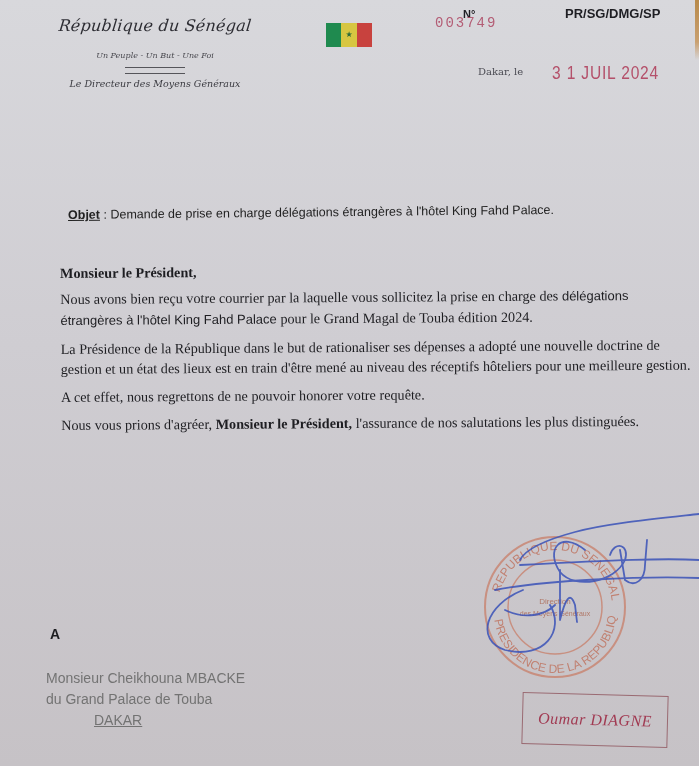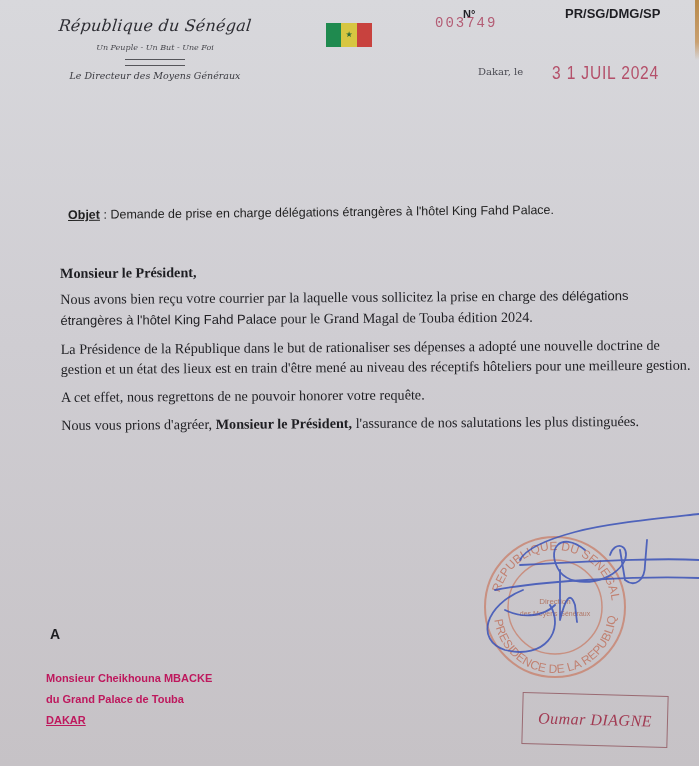"Un Peuple - Un But" .lh-motto { margin-top: 8px -> 16px }
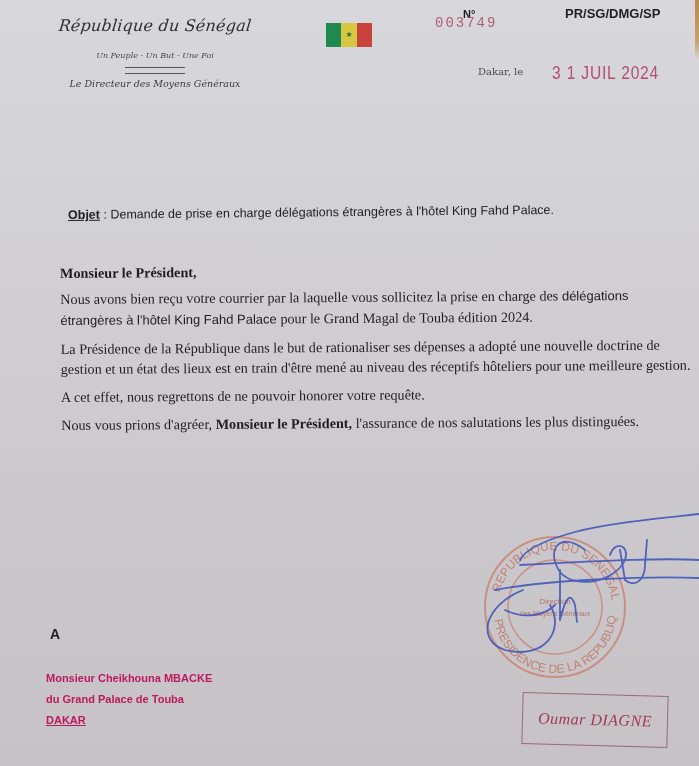"Monsieur Cheikhouna MBACKE" .addr { color: #be185d -> #737373; font-size: 11px -> 14px; font-weight: bold -> normal }
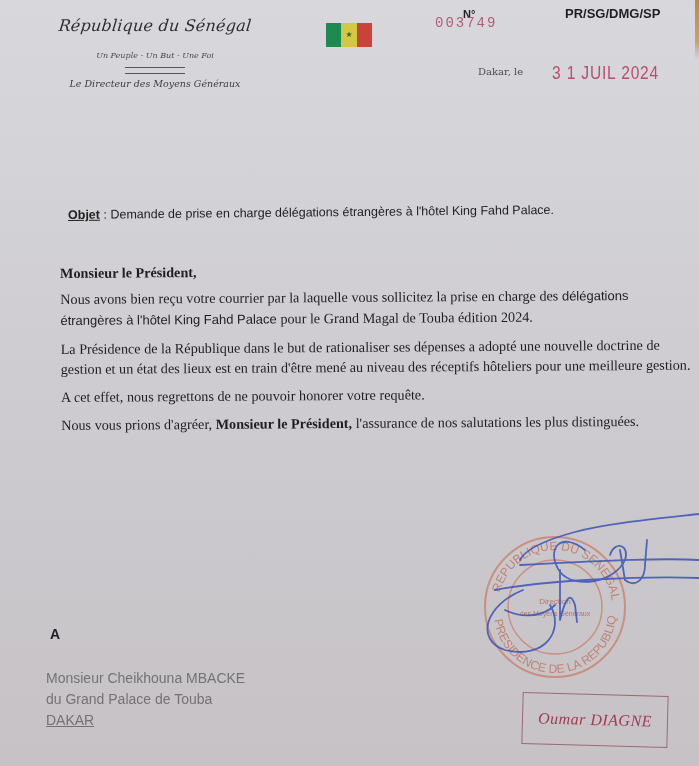"DAKAR" .addr .city { margin-left: none -> 48px }
